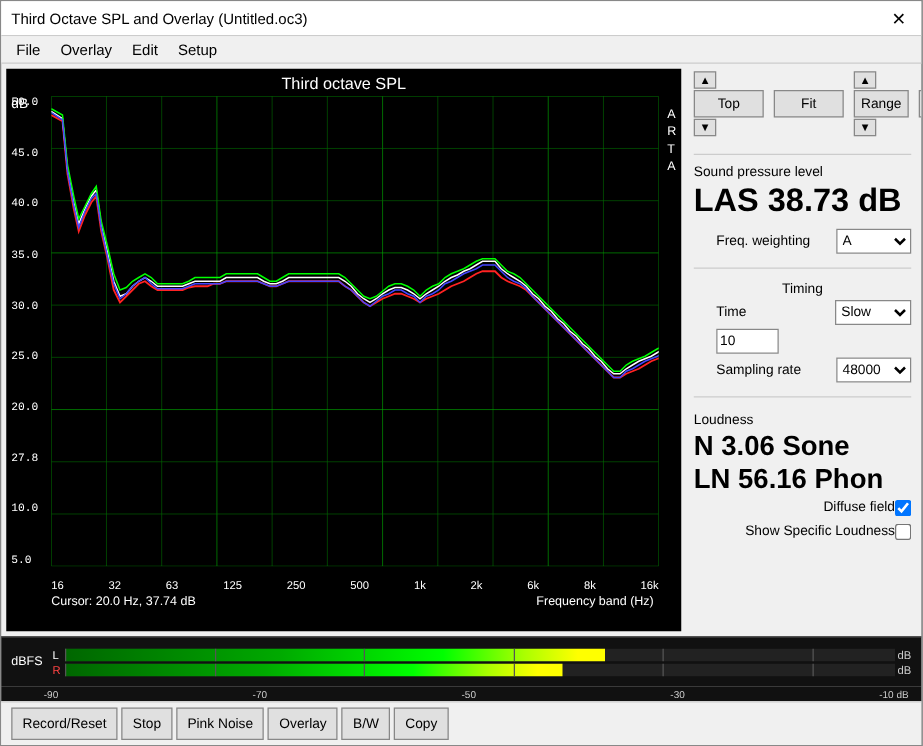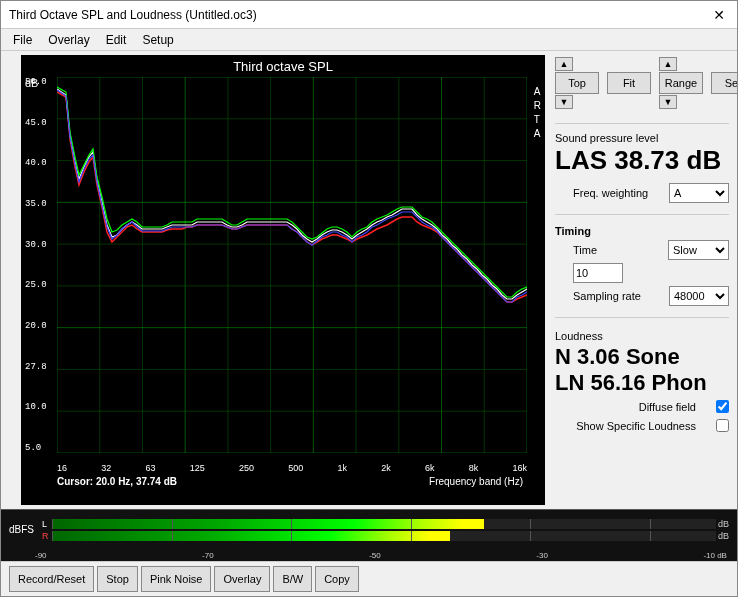"Third Octave SPL and Loudness" span.title-text { text: Loudness -> Overlay }
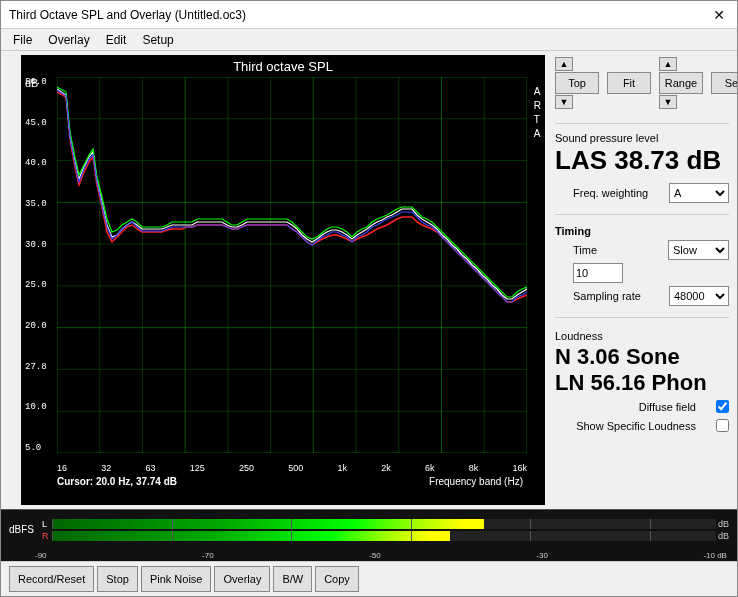"Third octave SPL" .main-content { margin-left: 16px -> none }
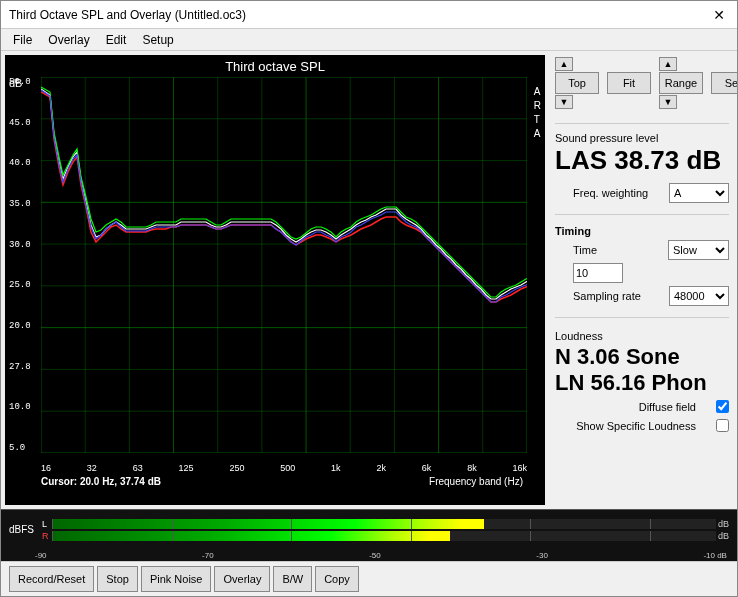"Top" .label-btn { width: 44px -> 56px }
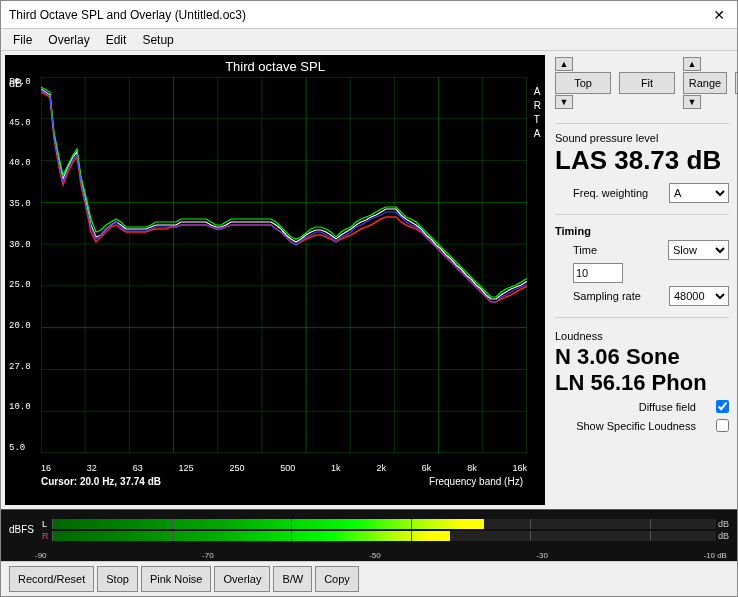"Timing" .timing-title { font-weight: bold -> normal; text-align: none -> center }
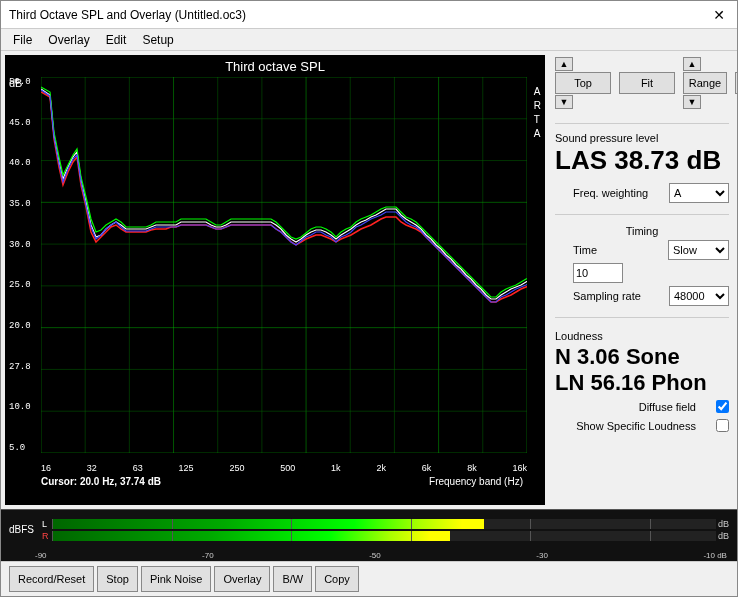"Diffuse field" .checkbox-row { align-items: center -> none; gap: 20px -> 0 }
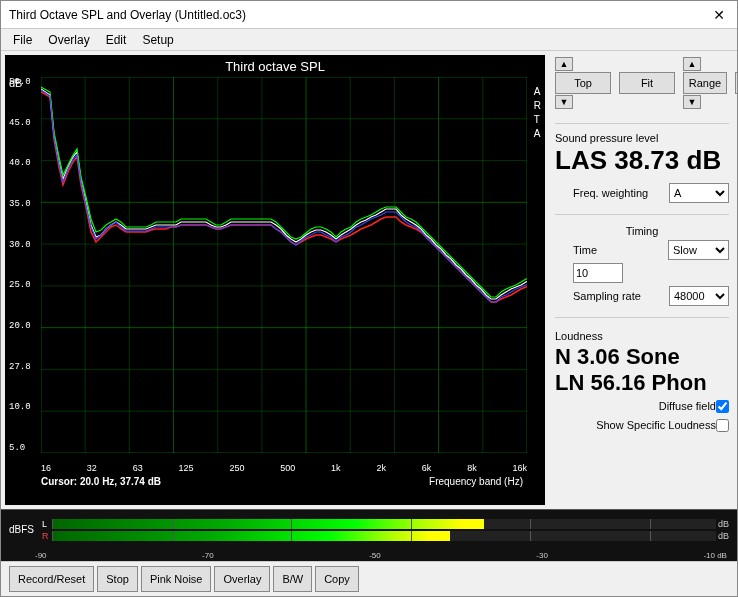"Cursor: 20.0 Hz, 37.74 dB" div { font-weight: bold -> none }
